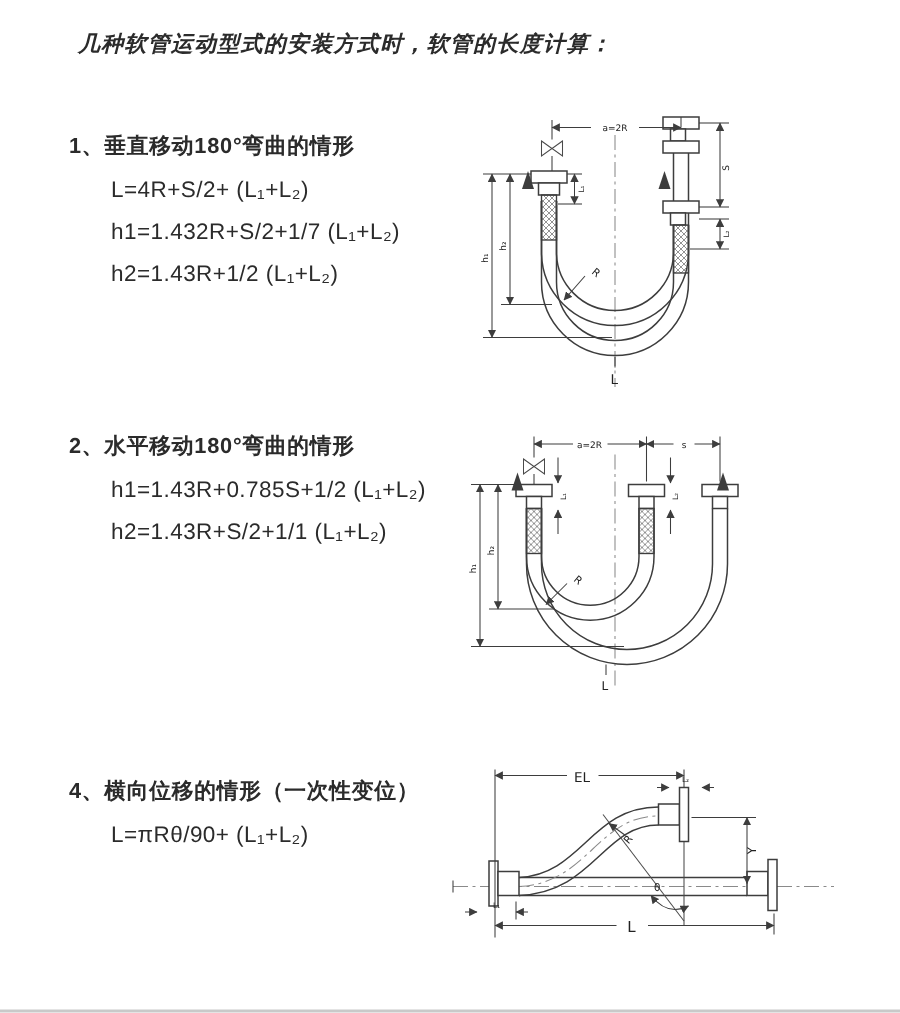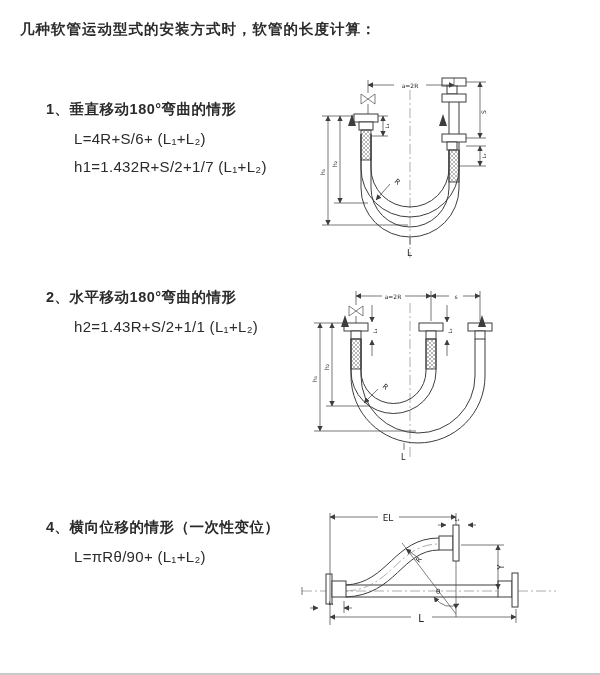"几种软管运动型式的安装方式时，软管的长度计算：" .title { font-style: none -> italic; left: 20px -> 52px }
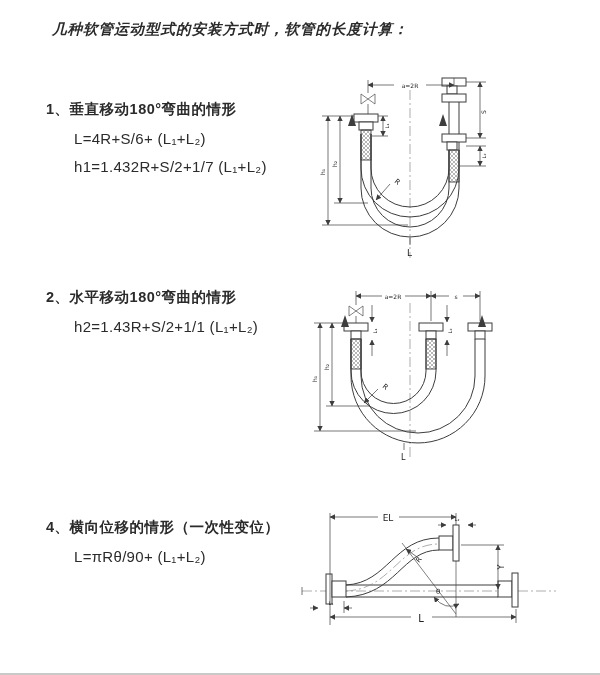"1、垂直移动180°弯曲的情形" #sec1 { top: 100px -> 88px }
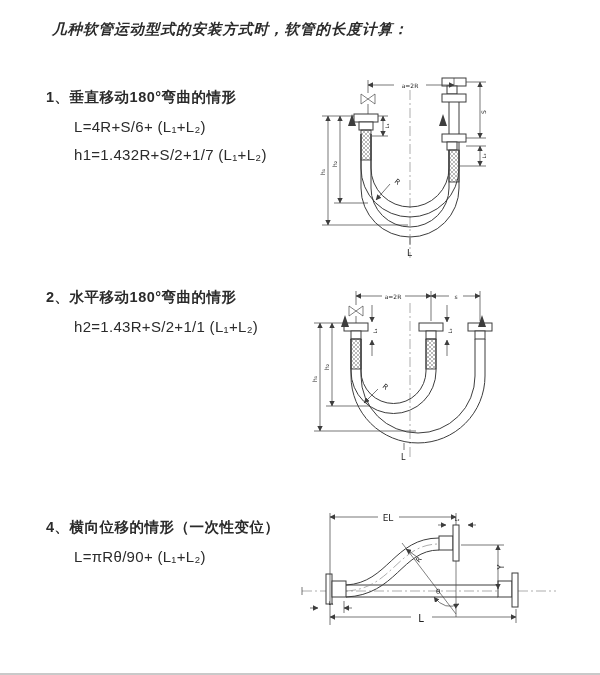"L=4R+S/6+ (L₁+L₂)" div.formula { text: 4R+S/6+ -> 4R+S/2+ }
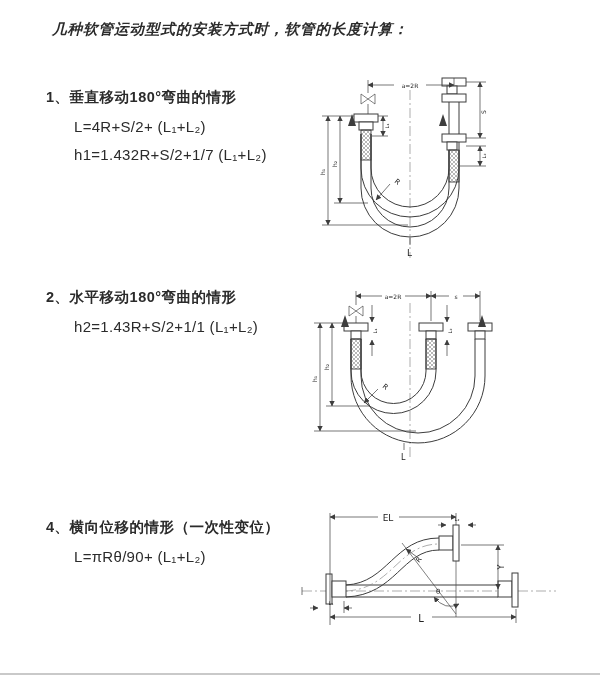"h2=1.43R+1/2 (L₁+L₂)" div.formula { html: none -> <div>h2=1.43R+1/2 (L₁+L₂)</div> }
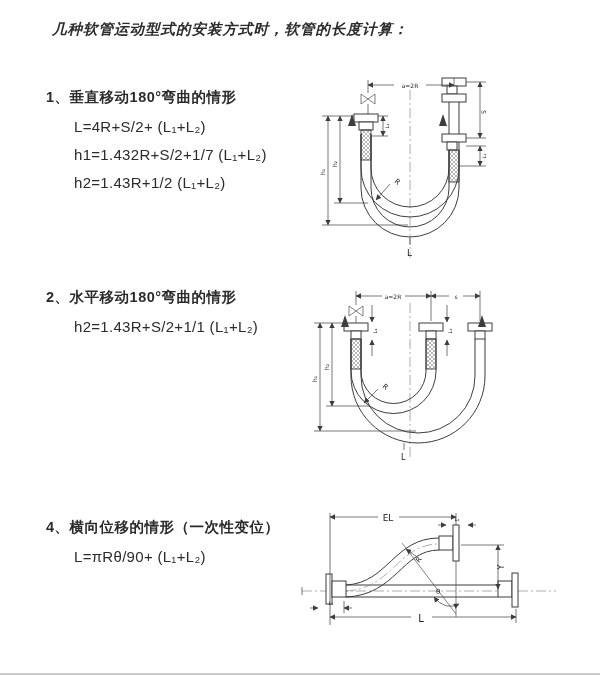"h1=1.43R+0.785S+1/2 (L₁+L₂)" div.formula { html: none -> <div>h1=1.43R+0.785S+1/2 (L₁+L₂)</div> }
